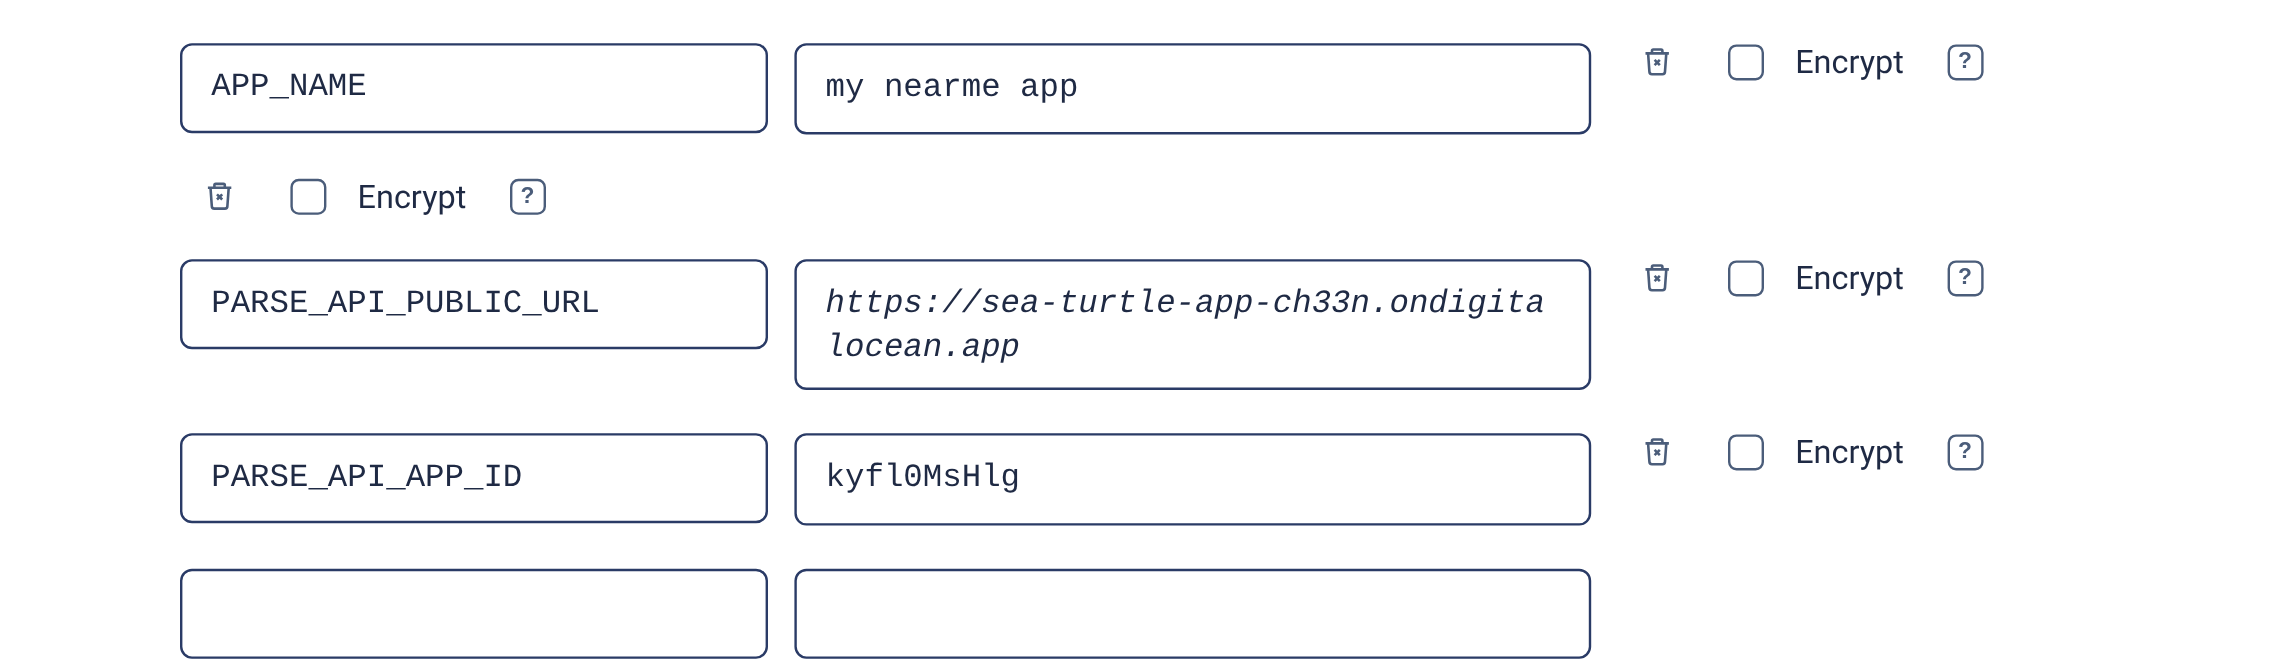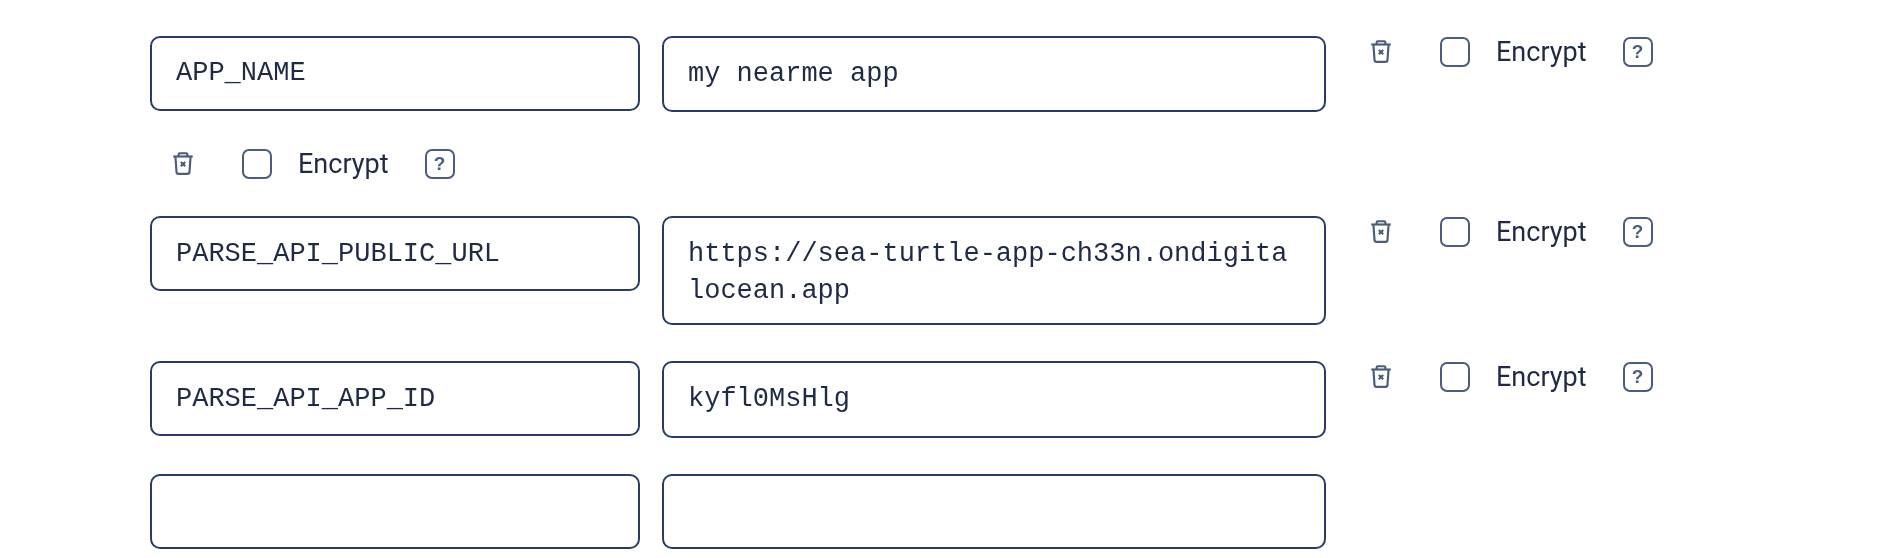"https://sea-turtle-app-ch33n.ondigitaloc" .env-value.multiline { font-style: none -> italic }
